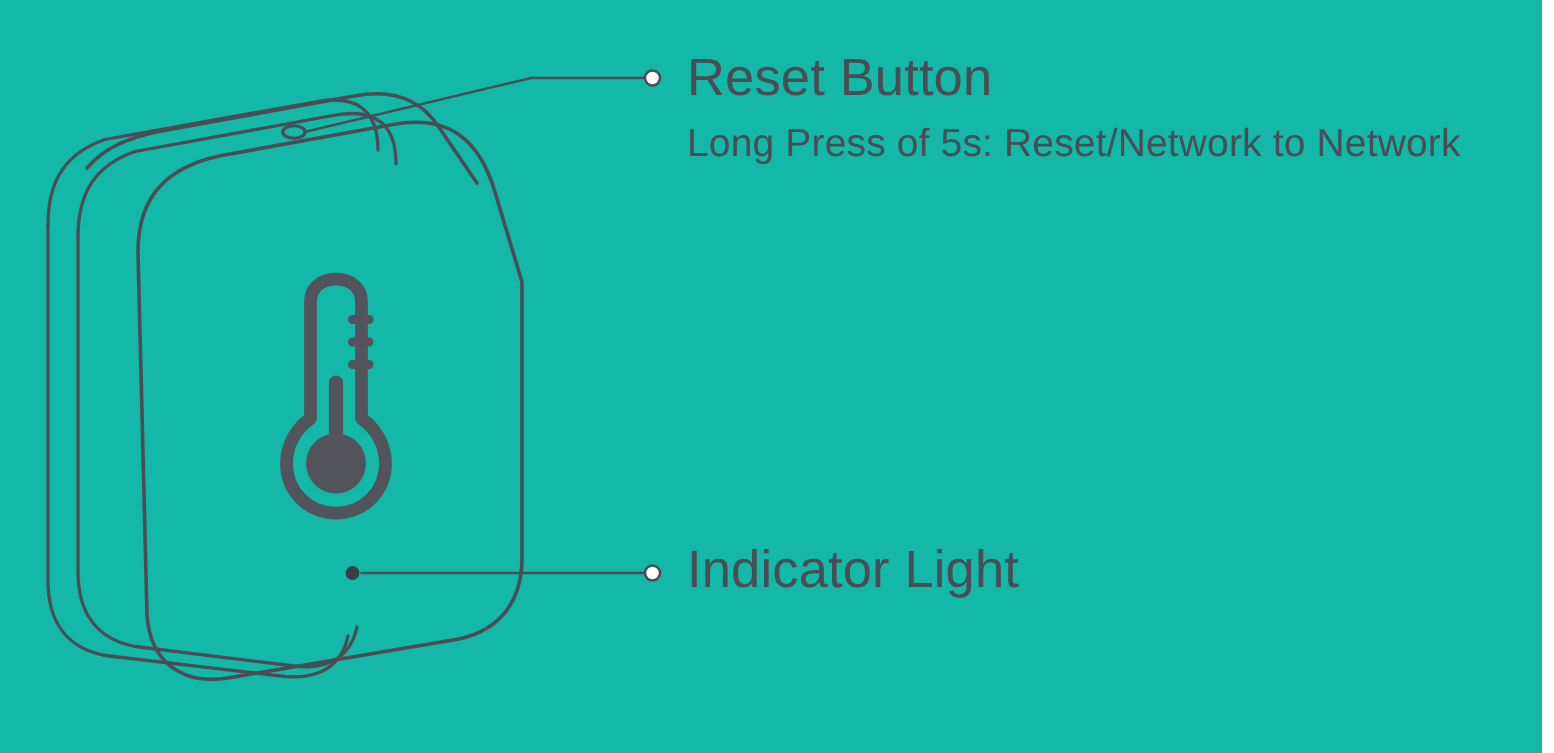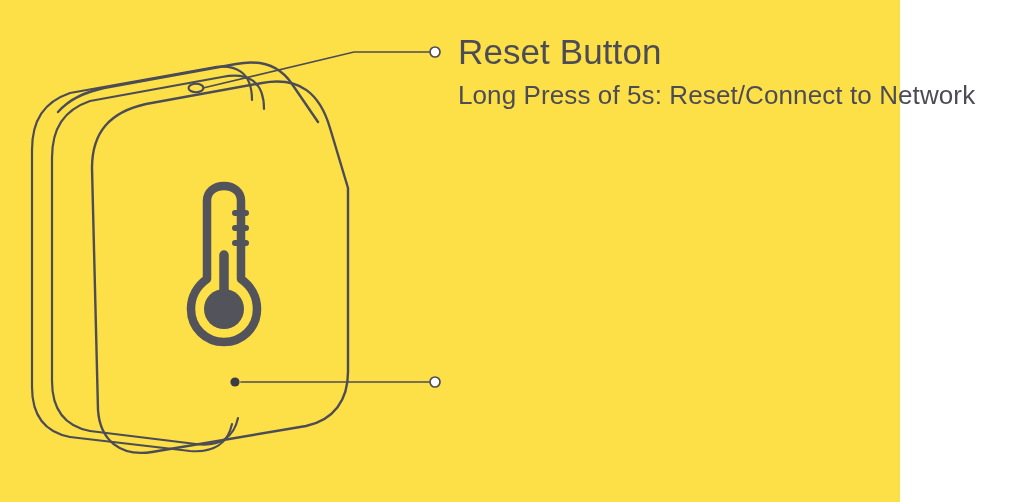"Reset Button" #stage { background: #fde047 -> #14b8a6; padding-left: none -> 28px; width: 900px -> 1000px }
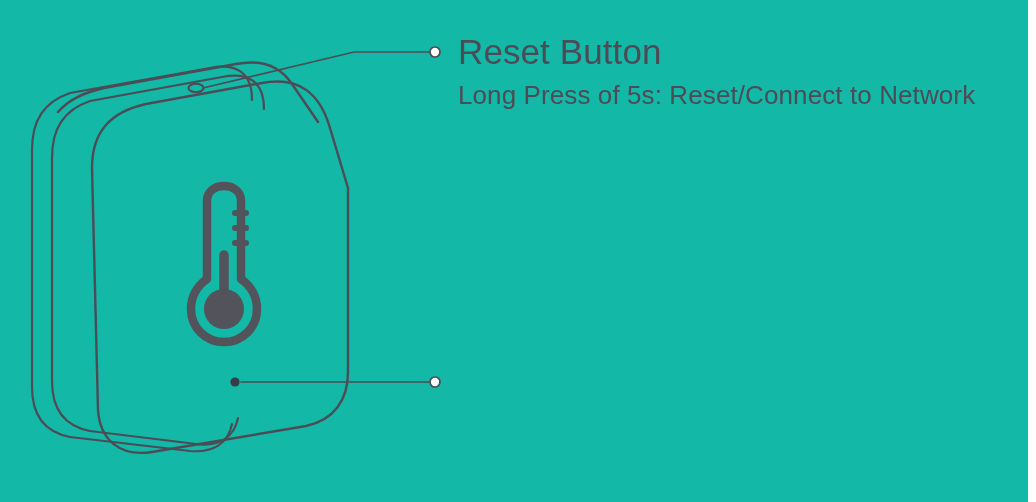"Long Press of 5s: Reset/Connect" div.callout-line { text: Reset/Connect -> Reset/Network }
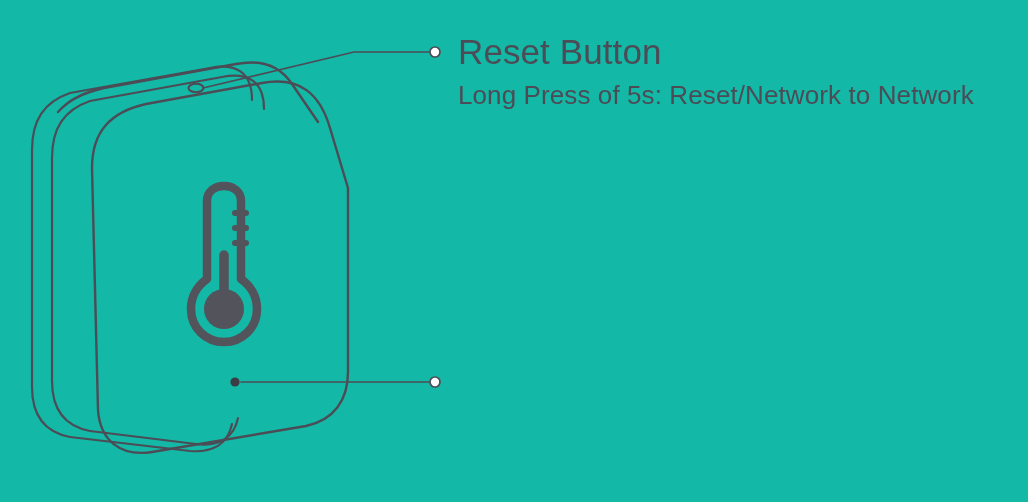"Indicator Light" div.callout { html: none -> <div> <div>Indicator Light</div> </div> }
